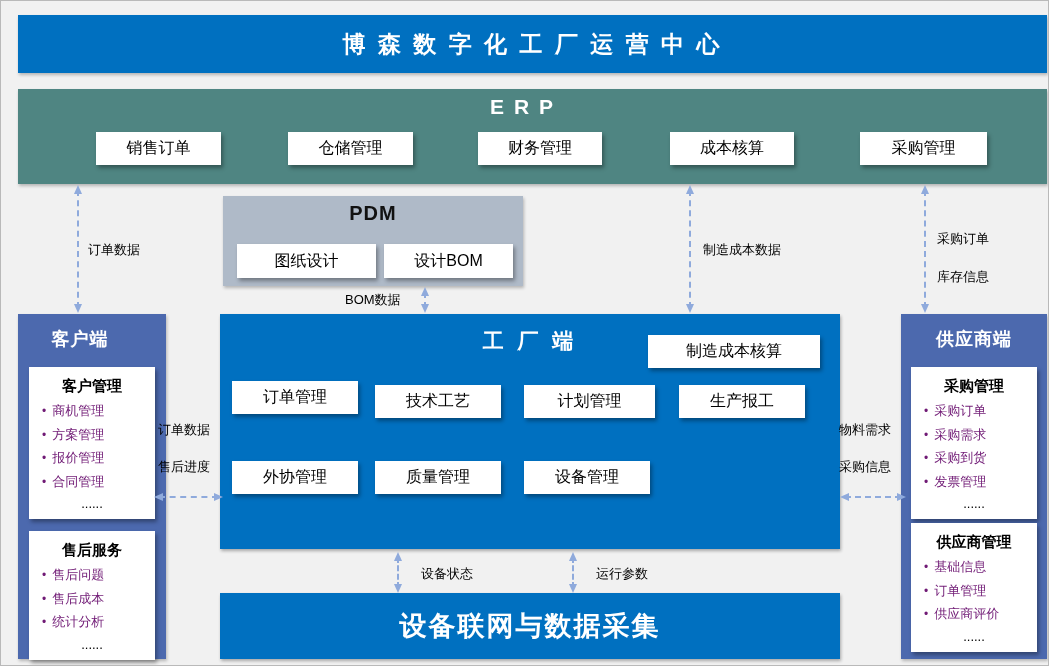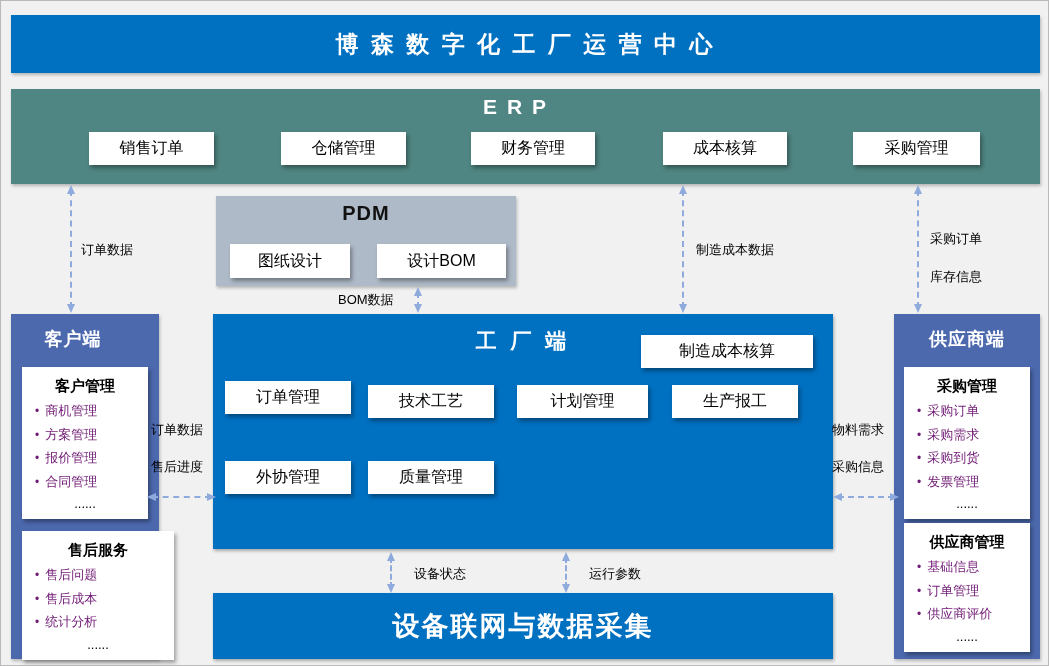"博 森 数 字 化" .abs { margin-left: none -> 7px }
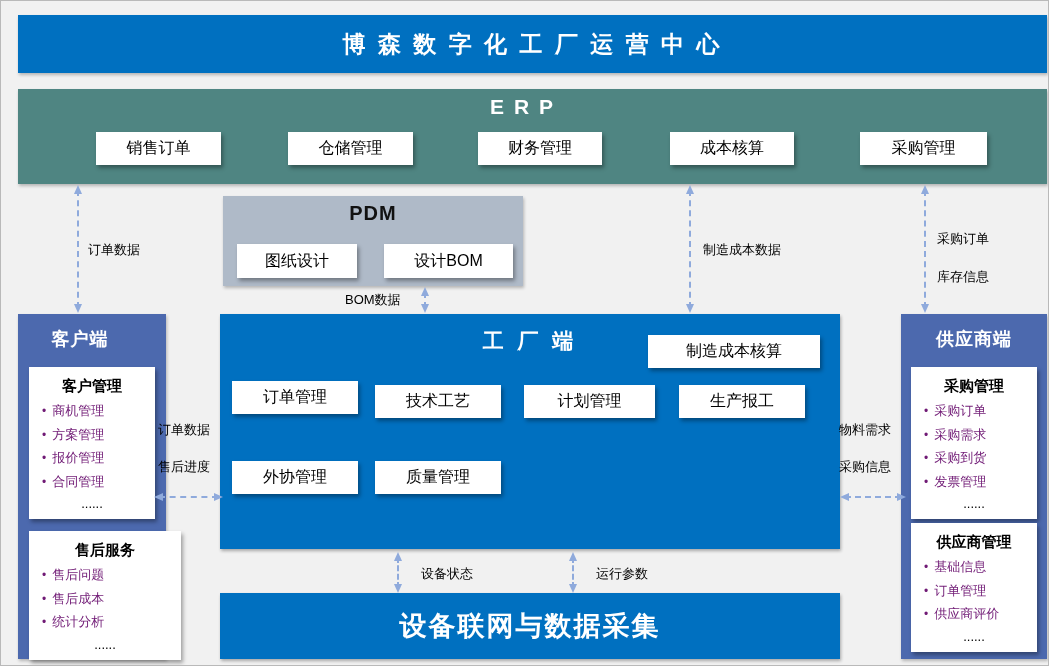"图纸设计" div.abs { width: 120px -> 139px }
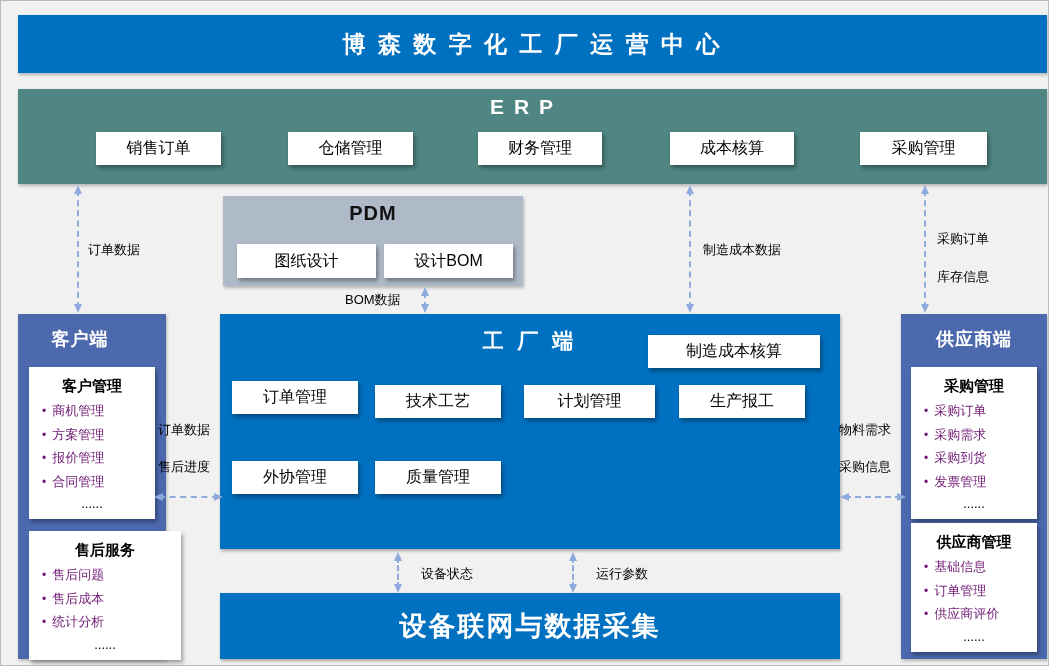"设备管理" div.abs { html: none -> <div>设备管理</div> }
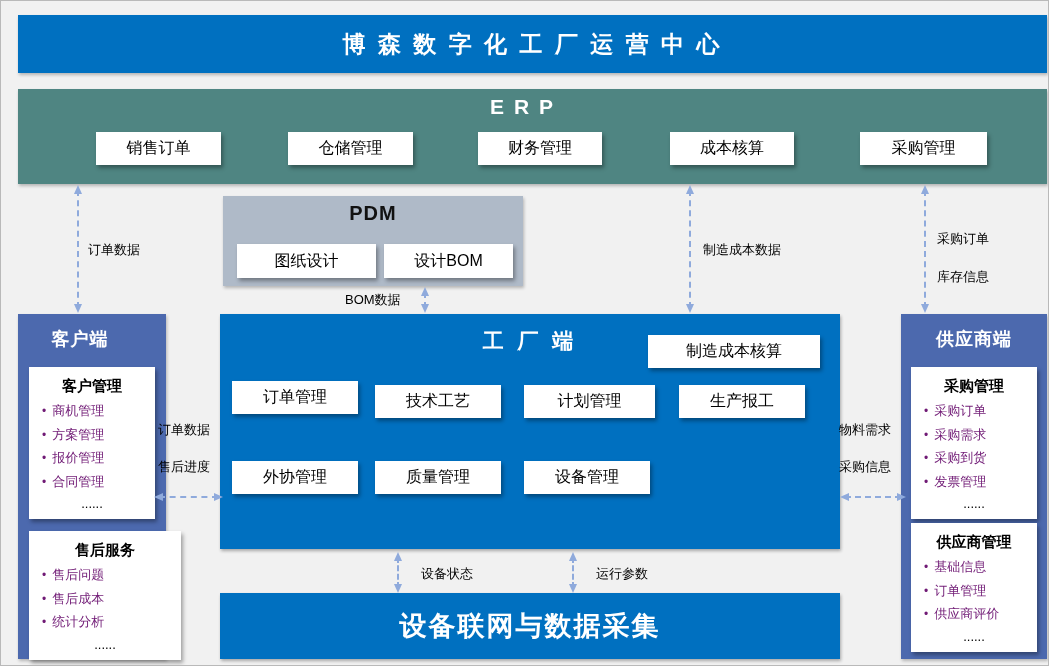"售后服务" div.abs { width: 152px -> 126px }
